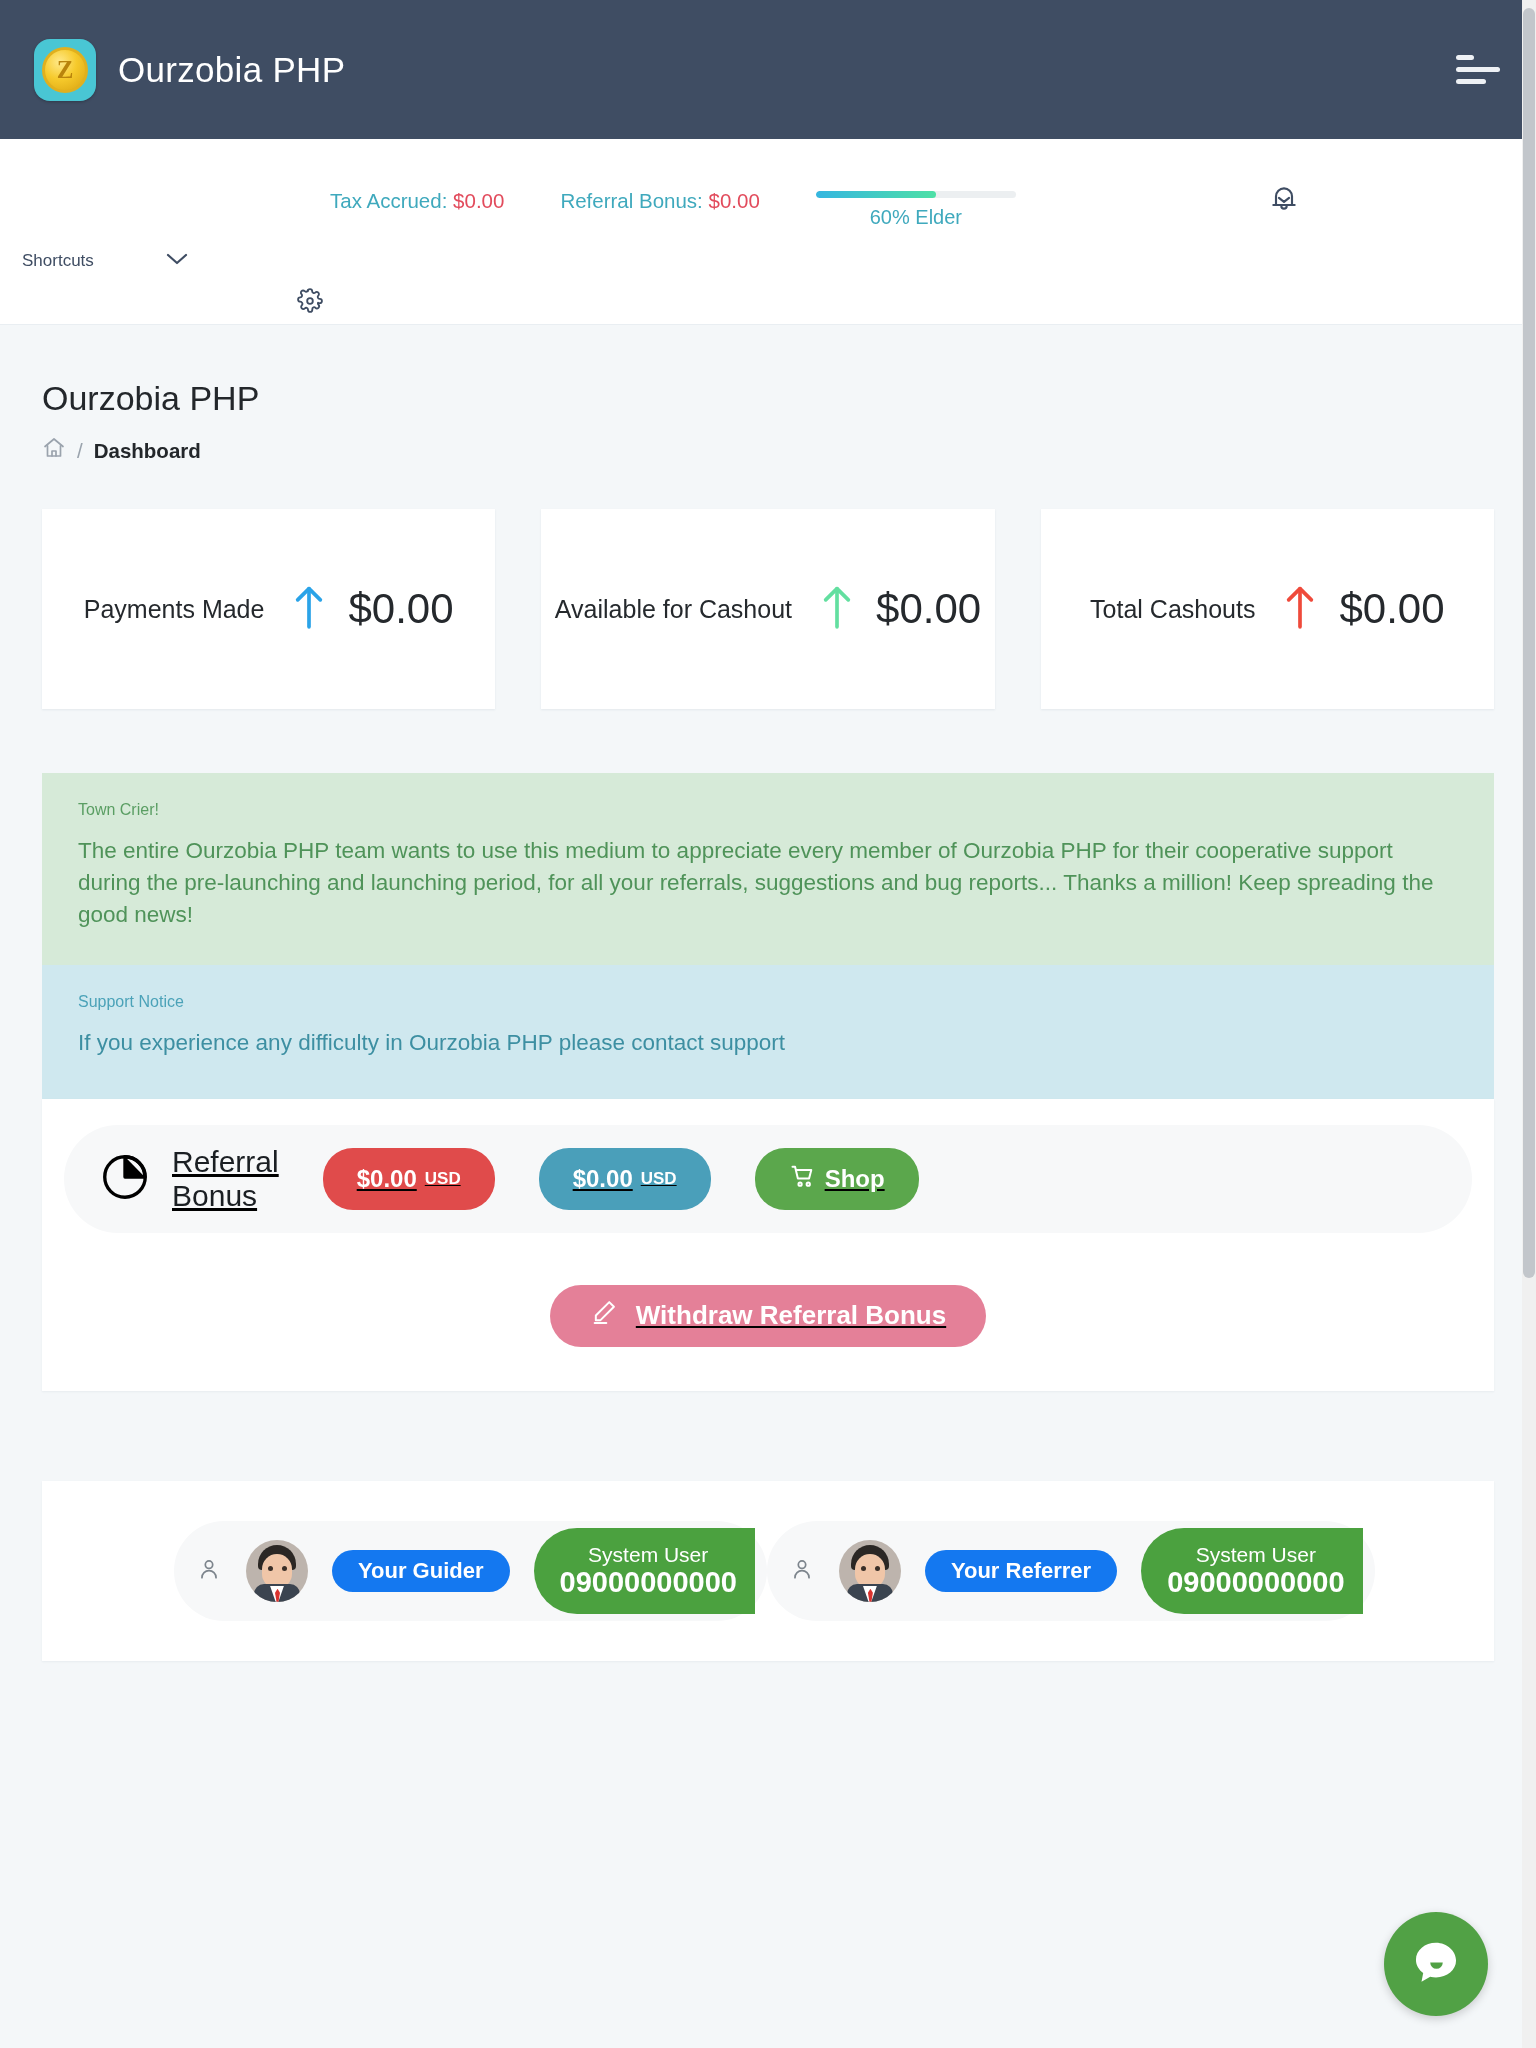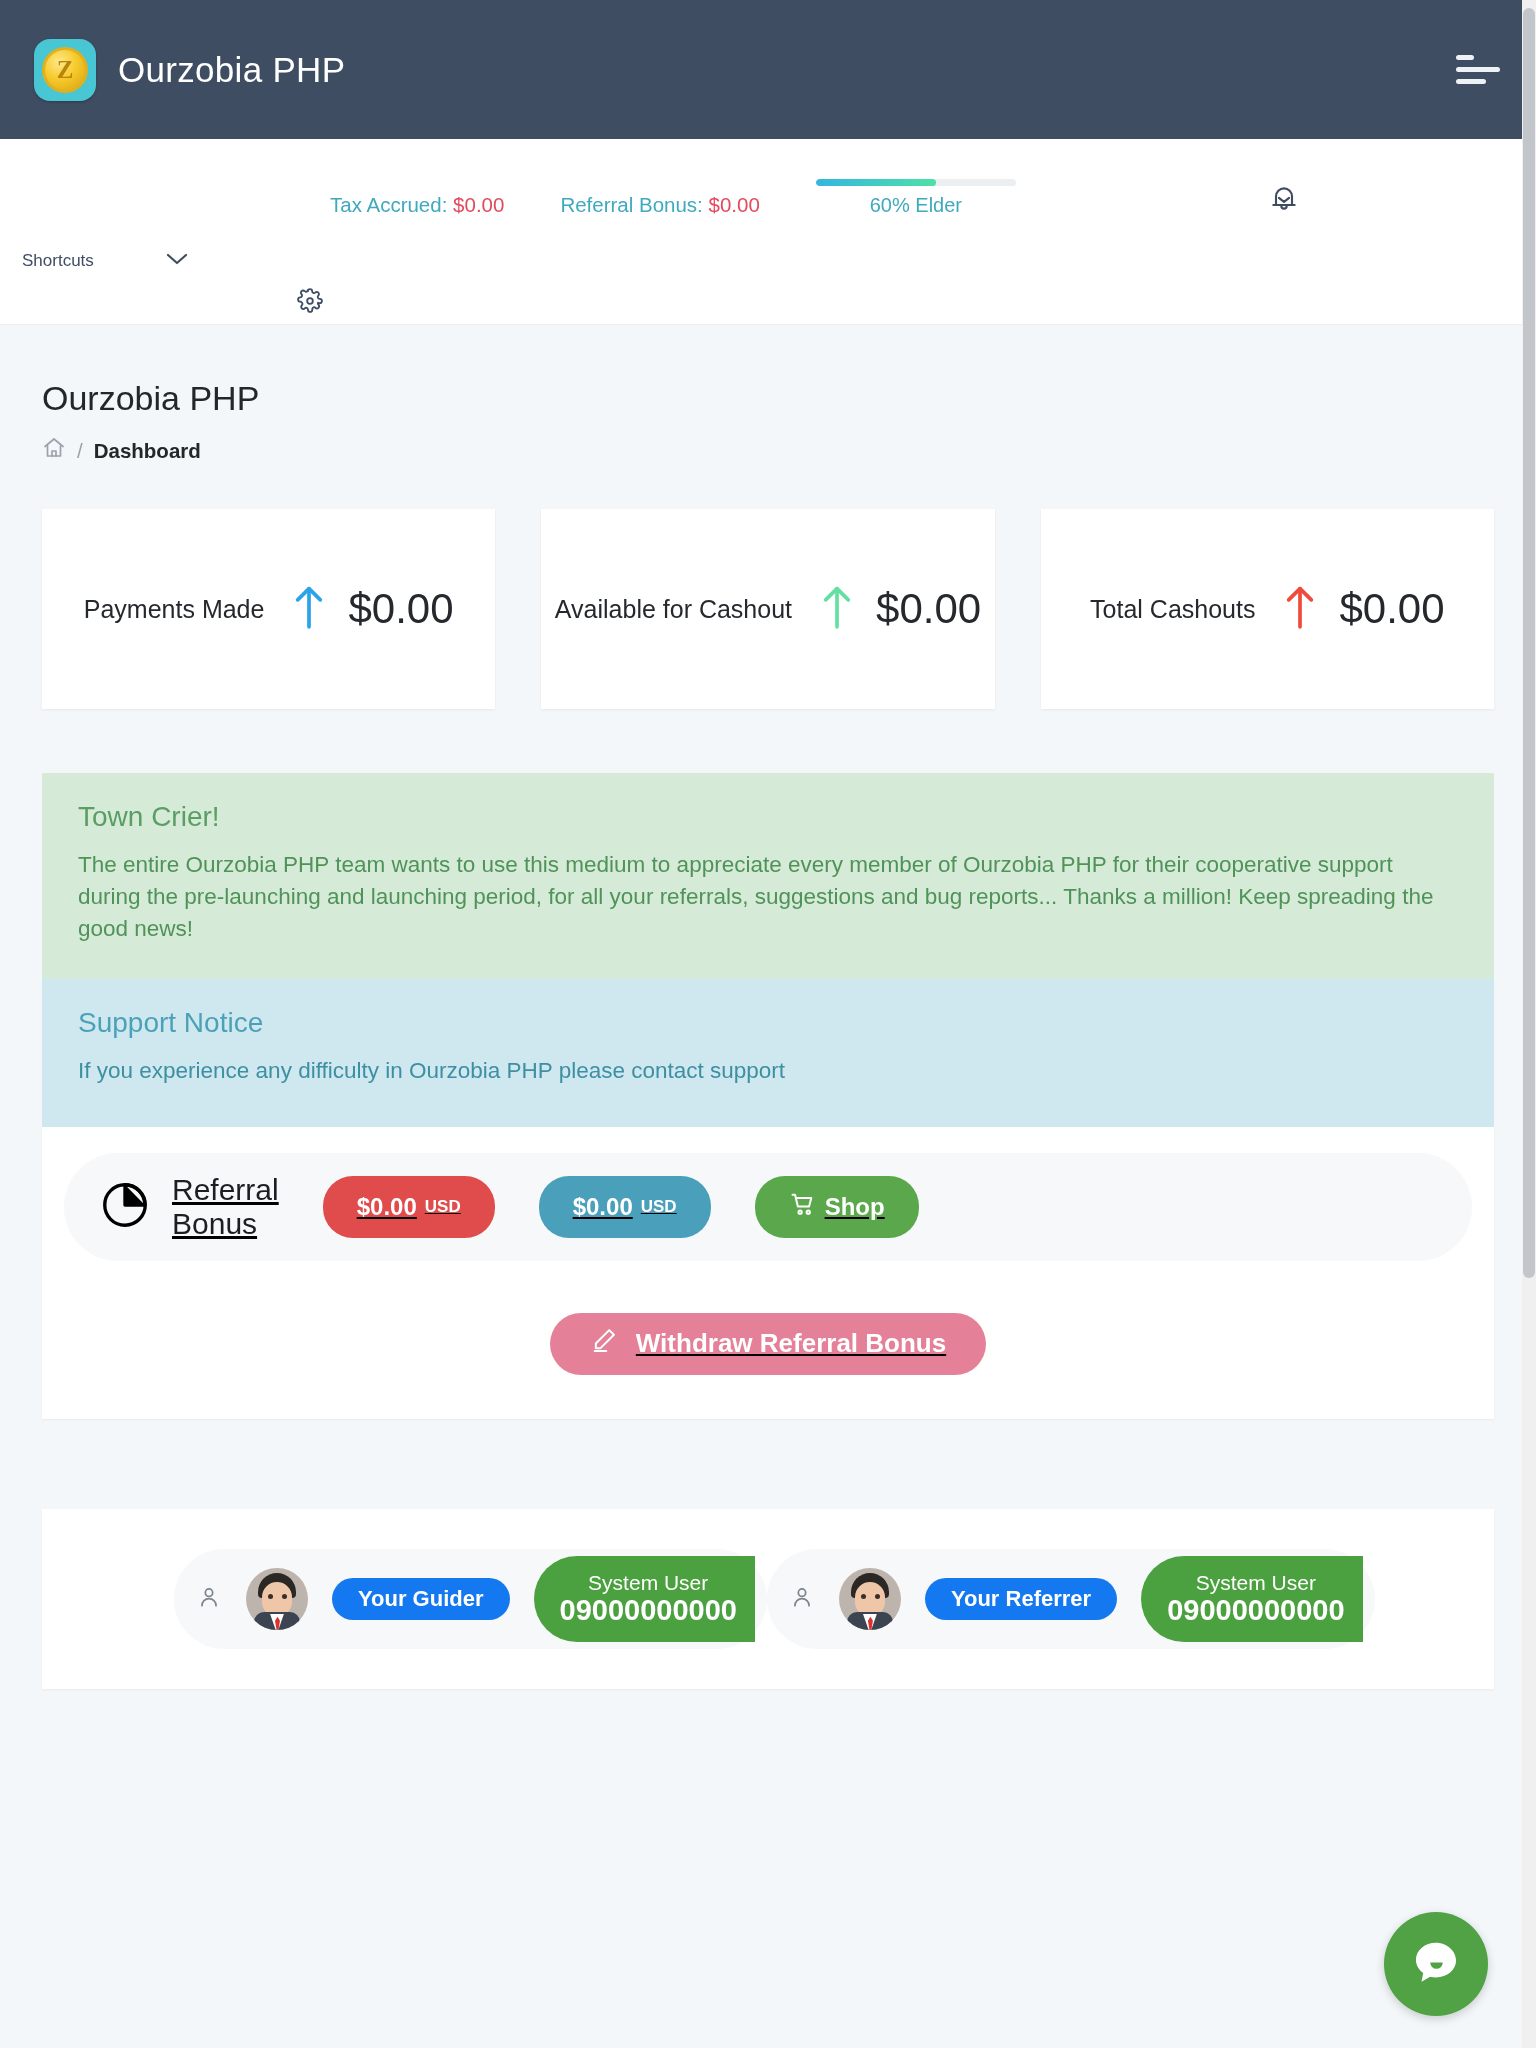"Tax Accrued: $0.00" .stat-strip { align-items: flex-end -> flex-start; top: 28px -> 40px }
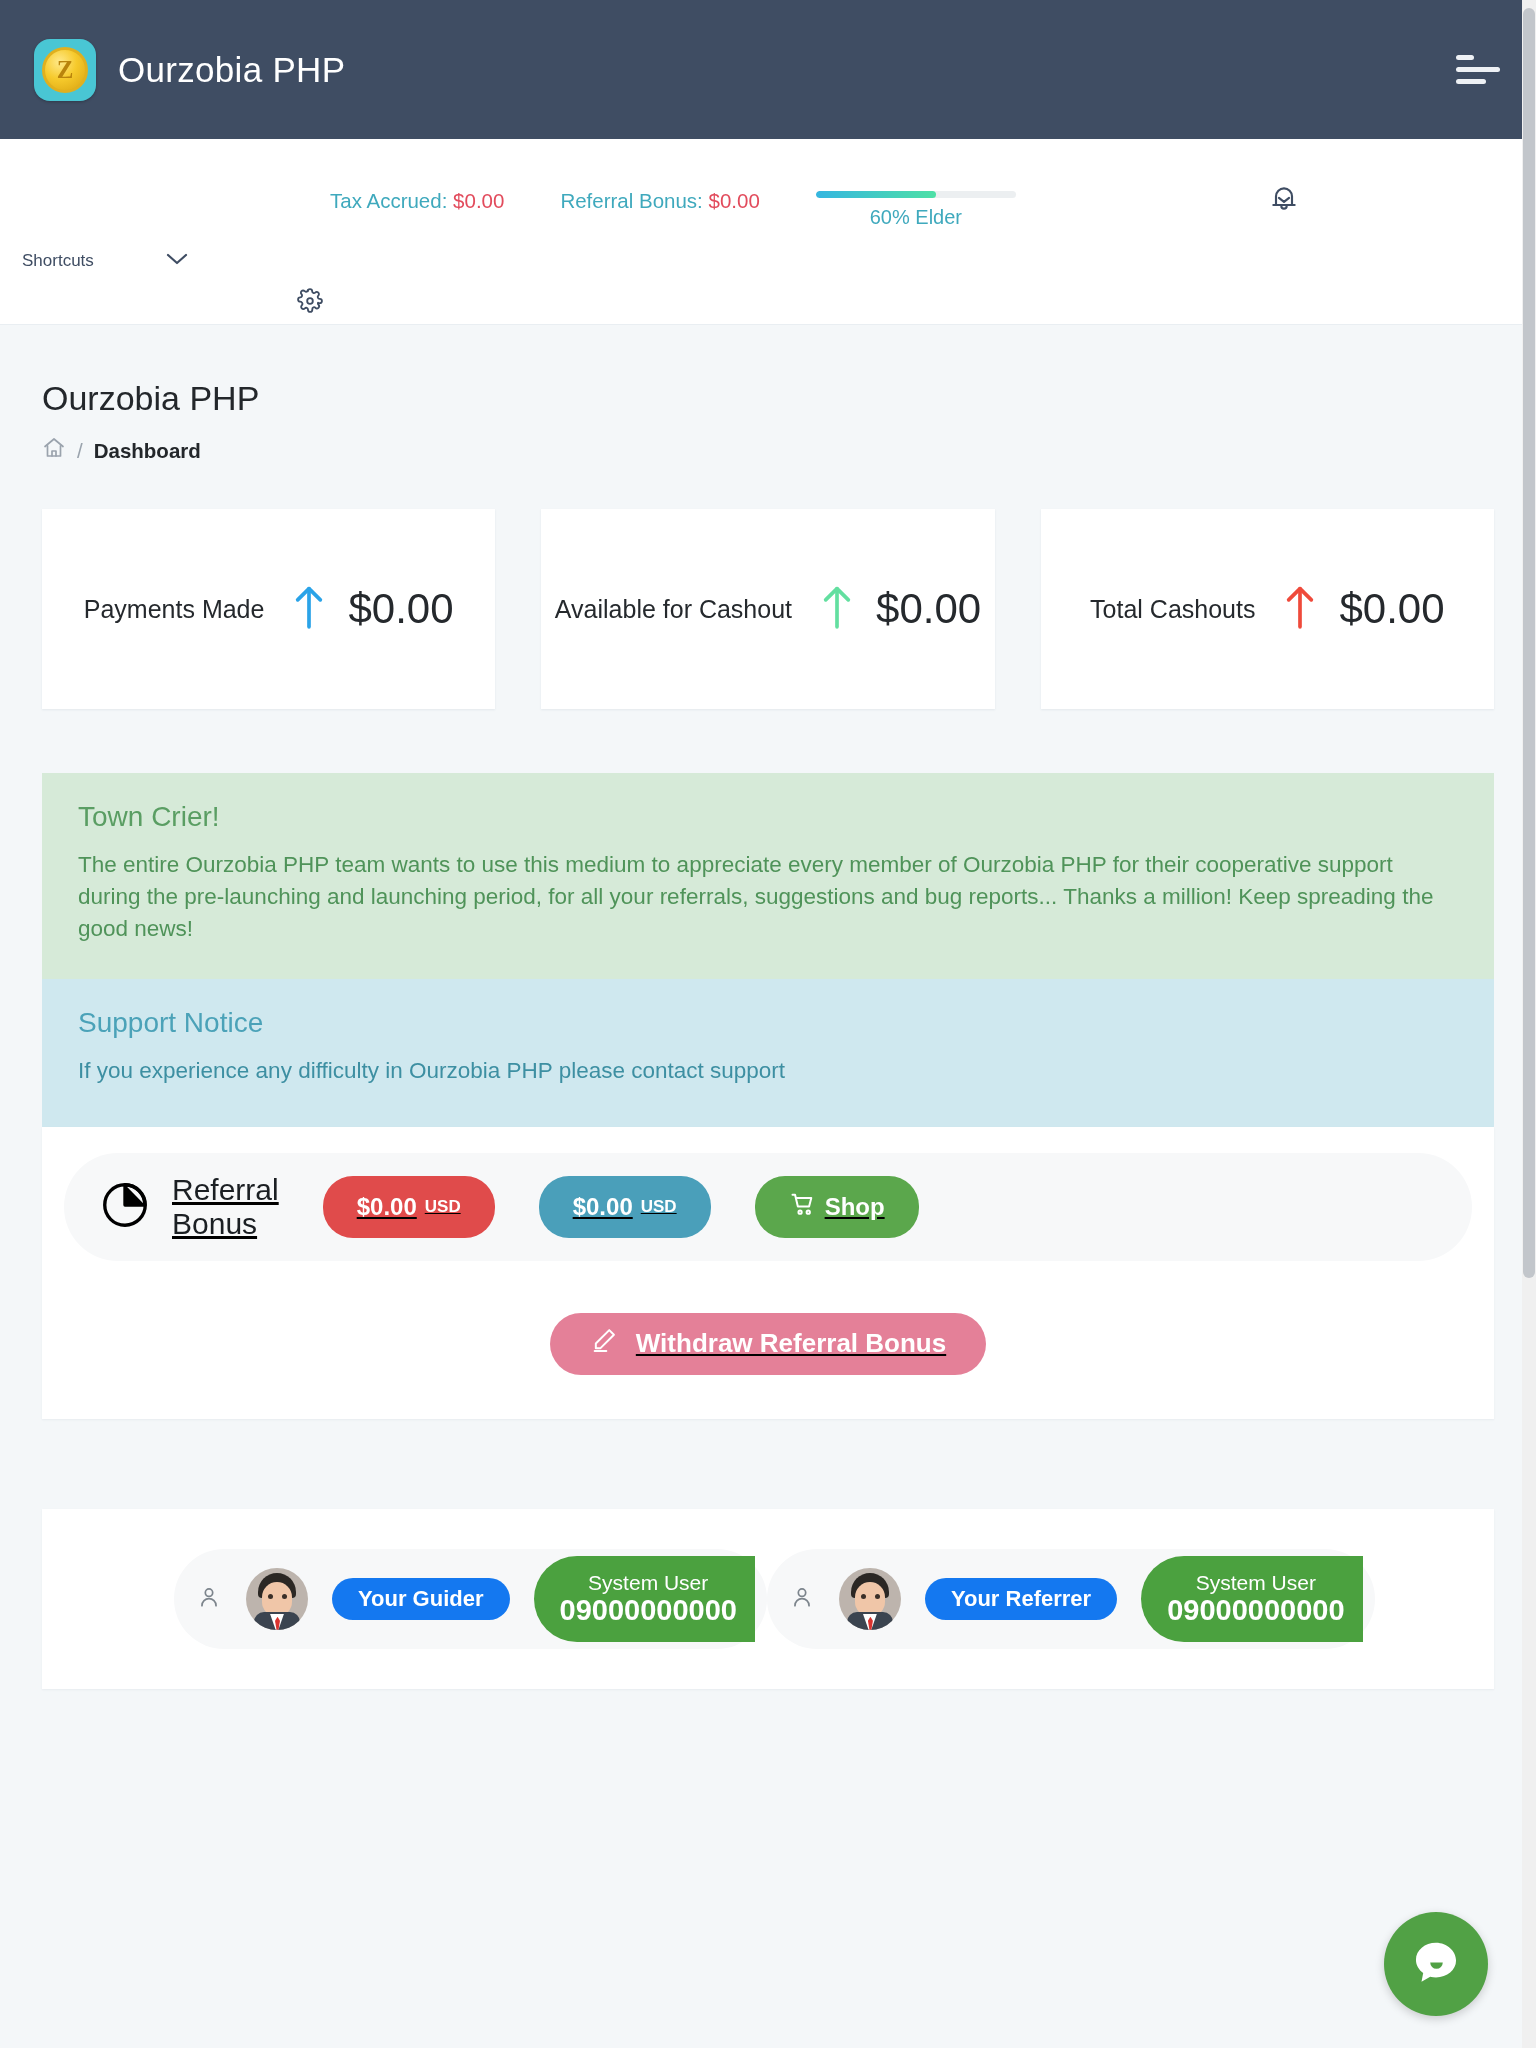"Town Crier!" .alert-head { font-size: 28px -> 16px }
